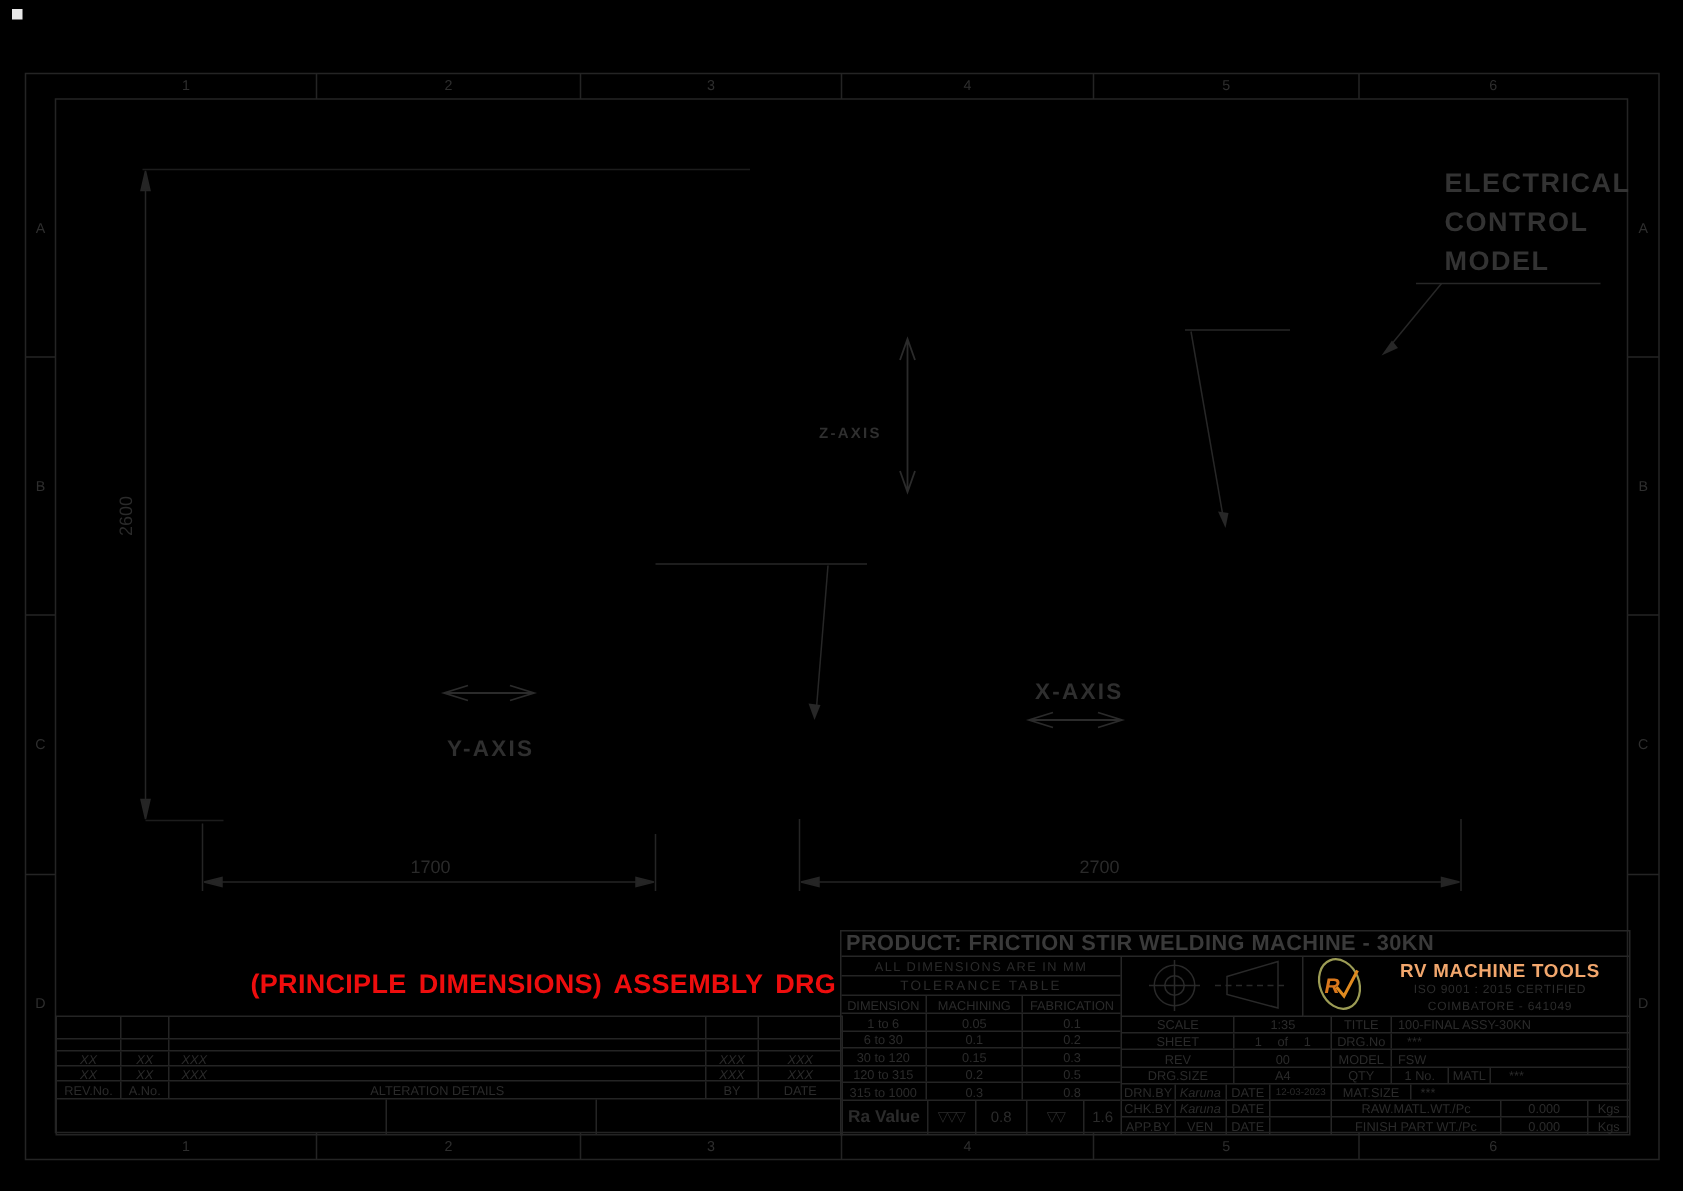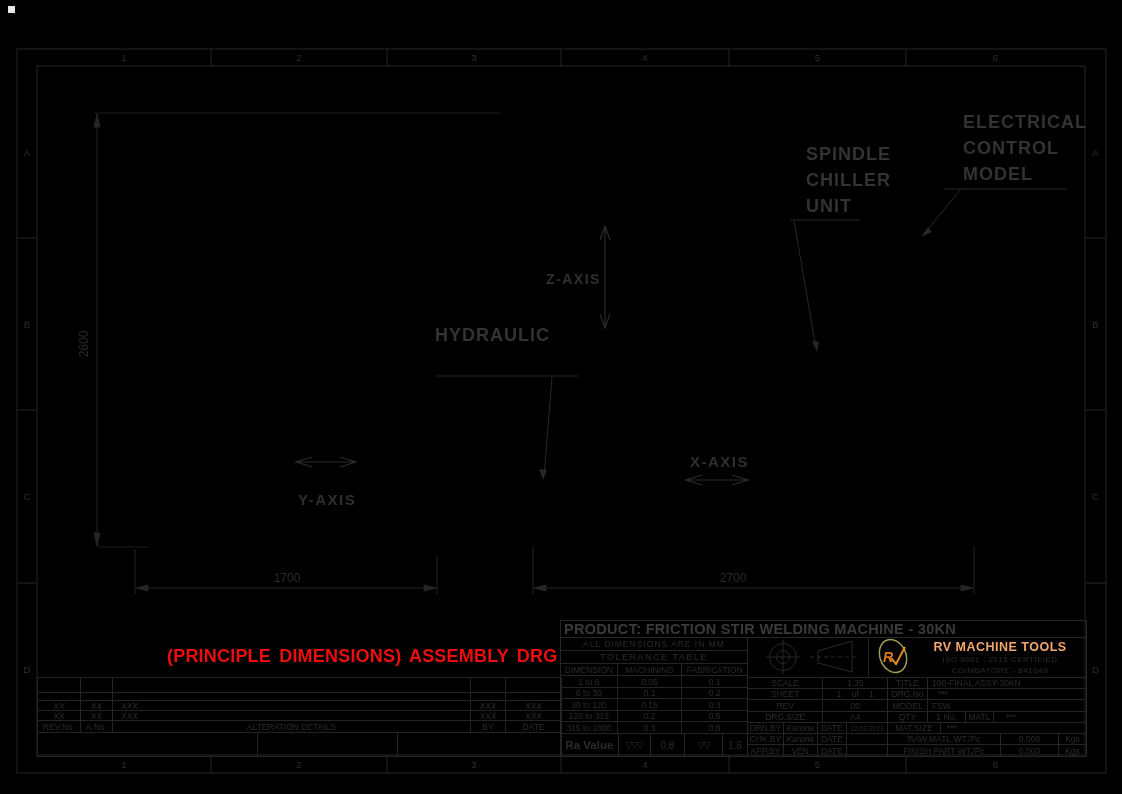"SPINDLE" div.biglabel { html: <div> <div>SPINDLE</div> <div>CHILLER</div> <div>UNIT</div> </div> -> none }
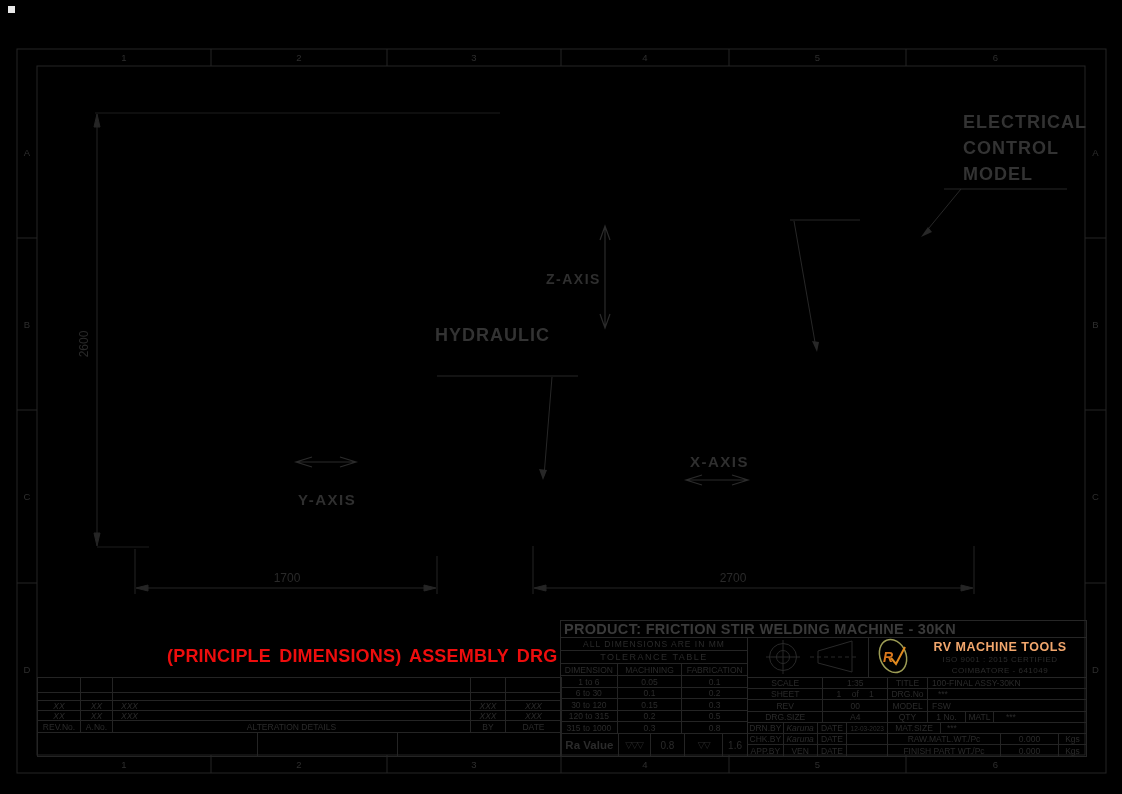"Z-AXIS" div.axislabel { font-size: 14px -> 10px; top: 271px -> 284px }
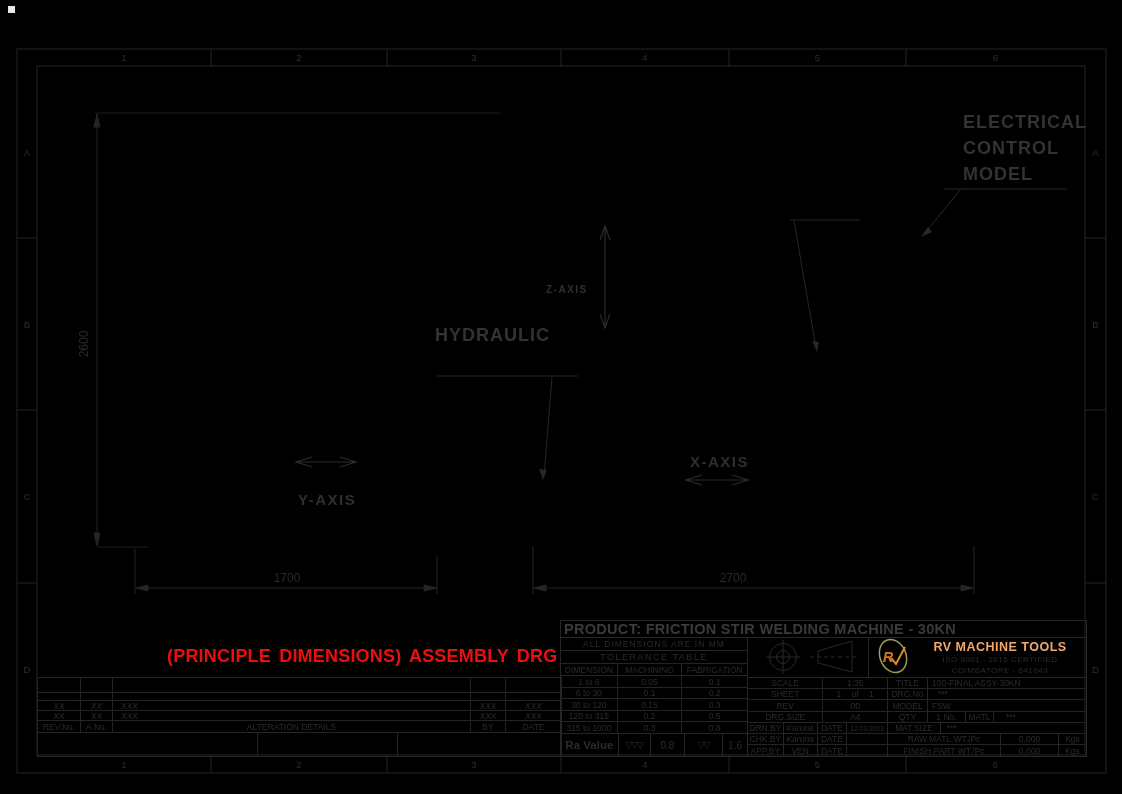"HYDRAULIC" div { html: <div>HYDRAULIC</div> -> none }
